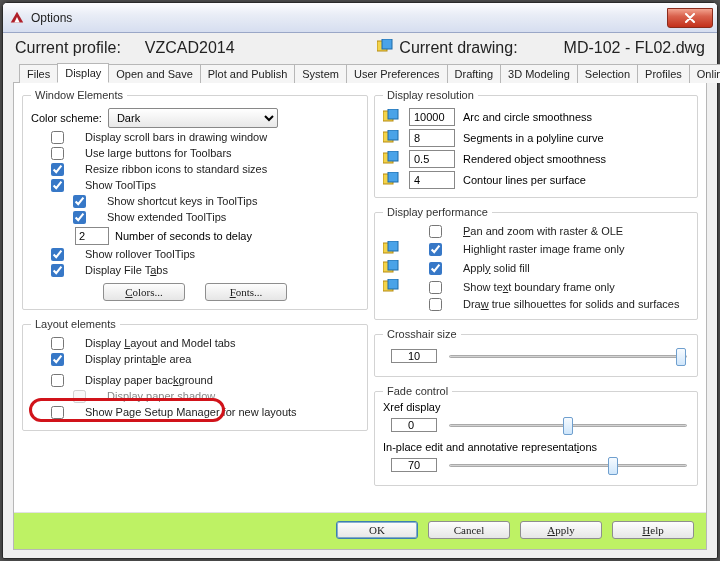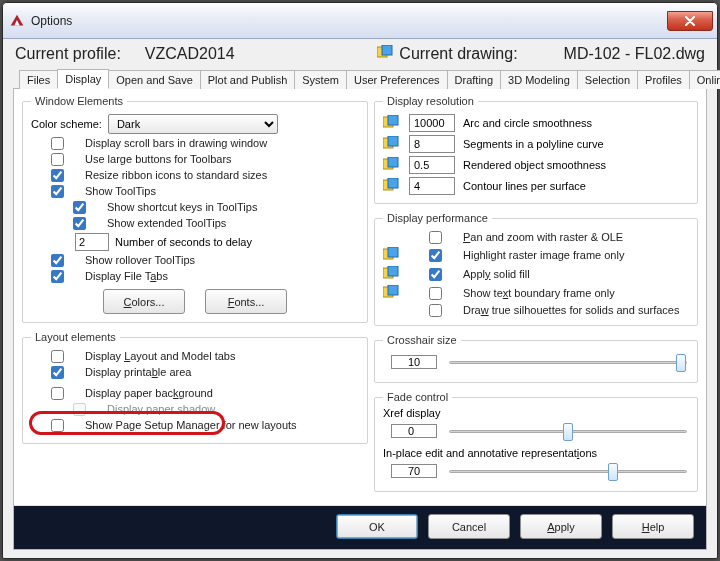"Options" .titlebar { height: 36px -> 30px }
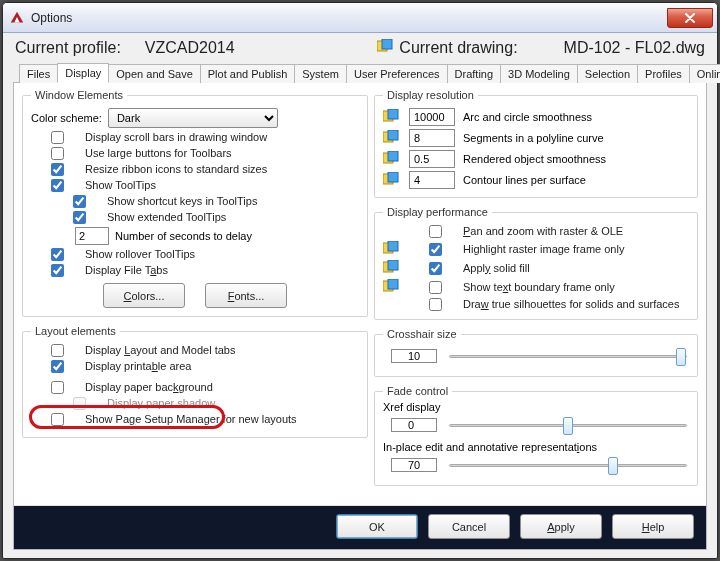"Colors..." .btn { font-family: none -> Liberation Serif, serif; height: 25px -> 18px }
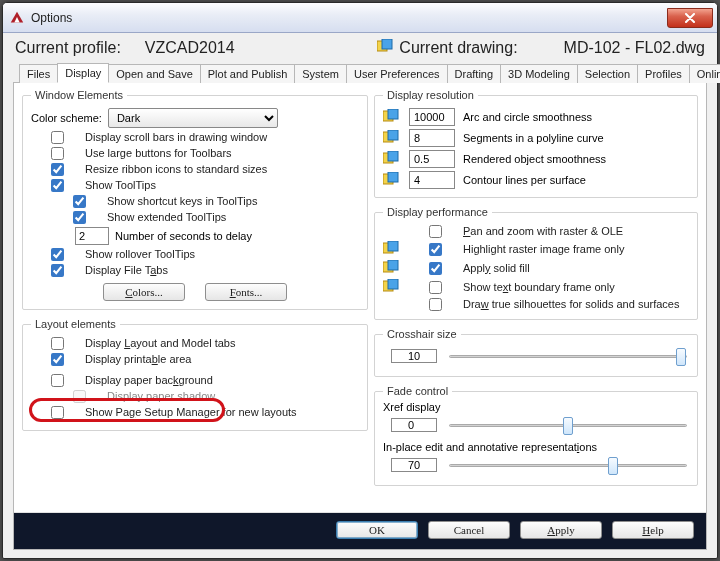"OK" .dialog-buttons { background: #0f172a -> #bef264 }
